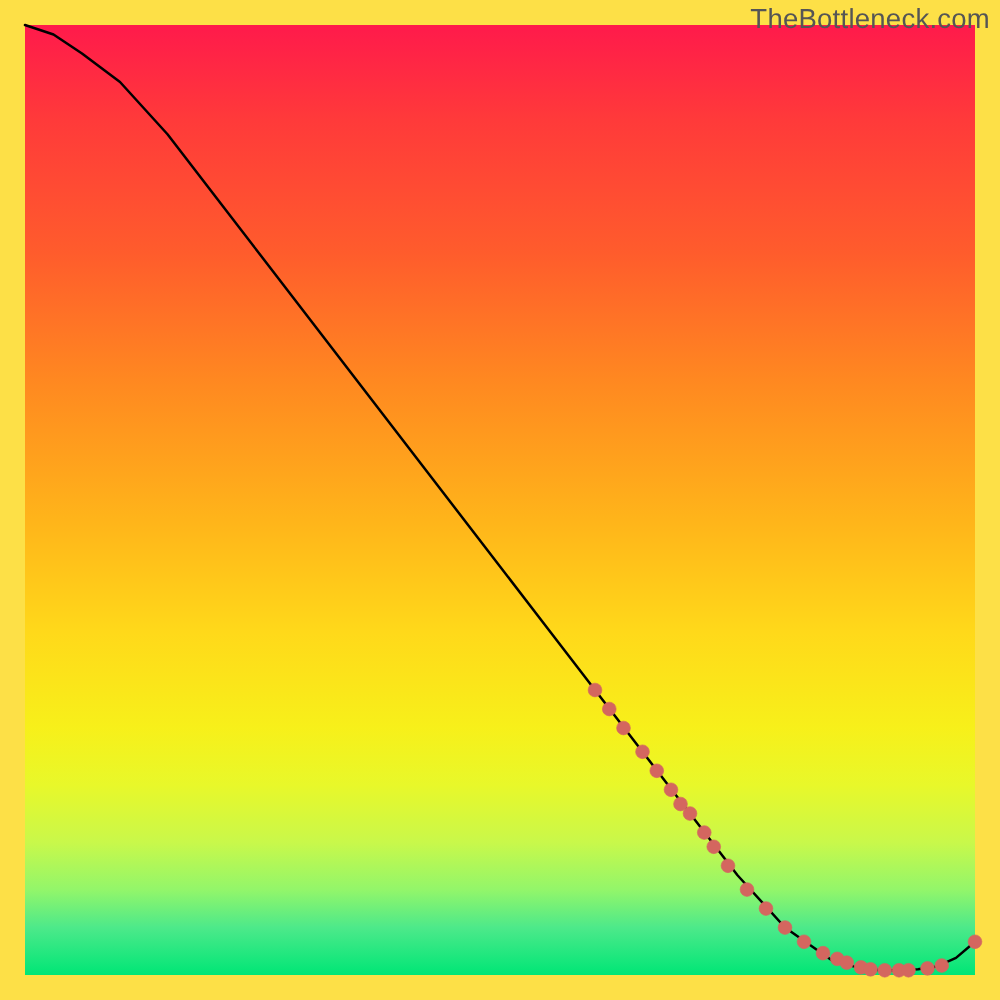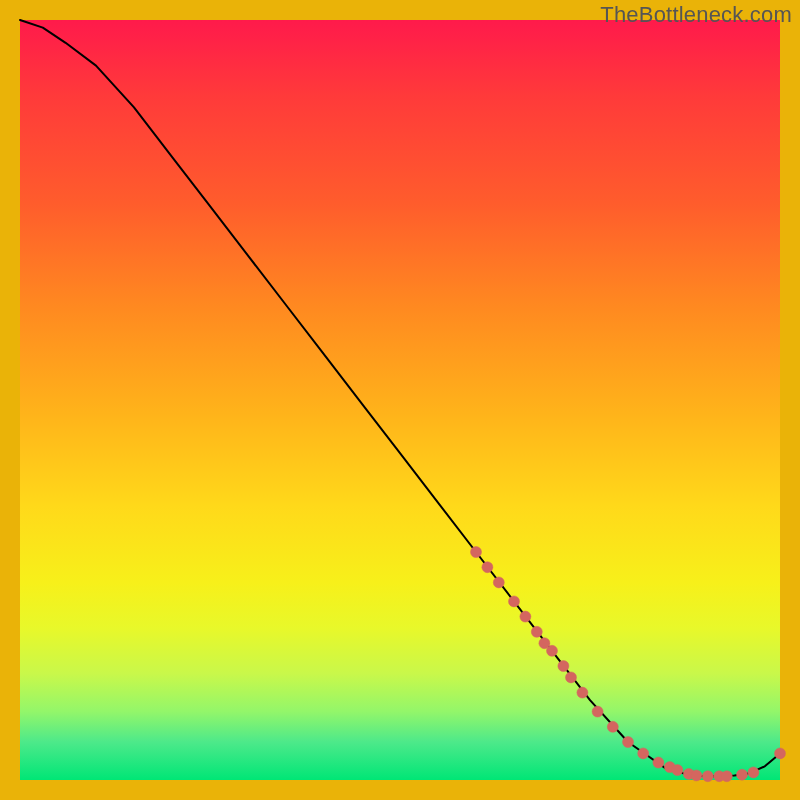"TheBottleneck.com" .stage { background: #eab308 -> #fde047 }
